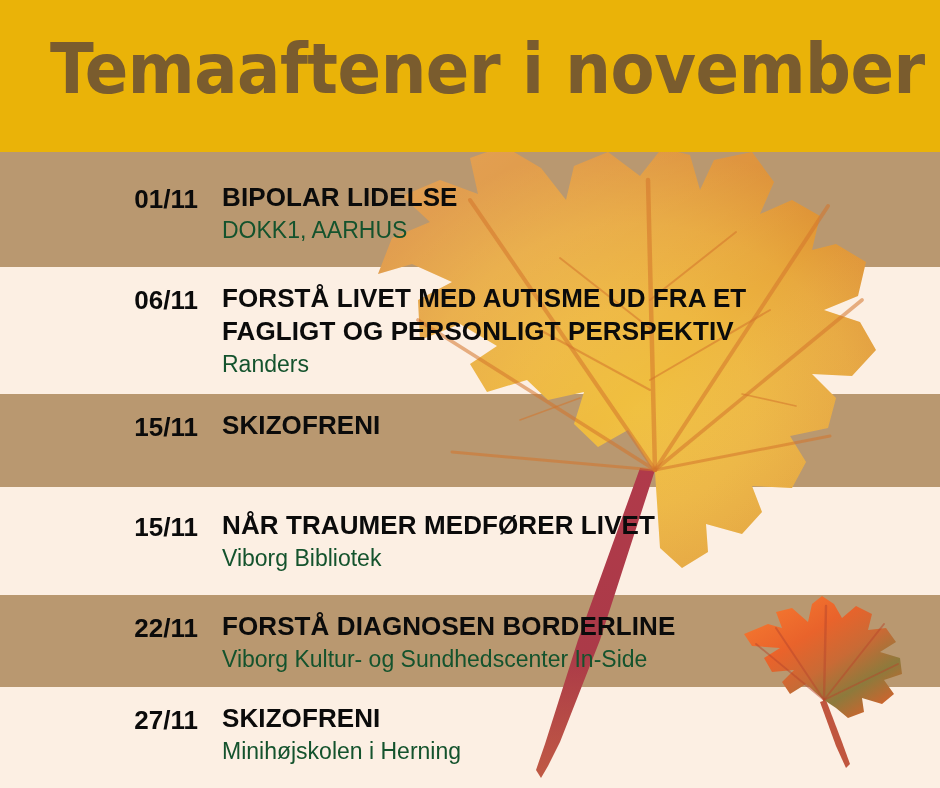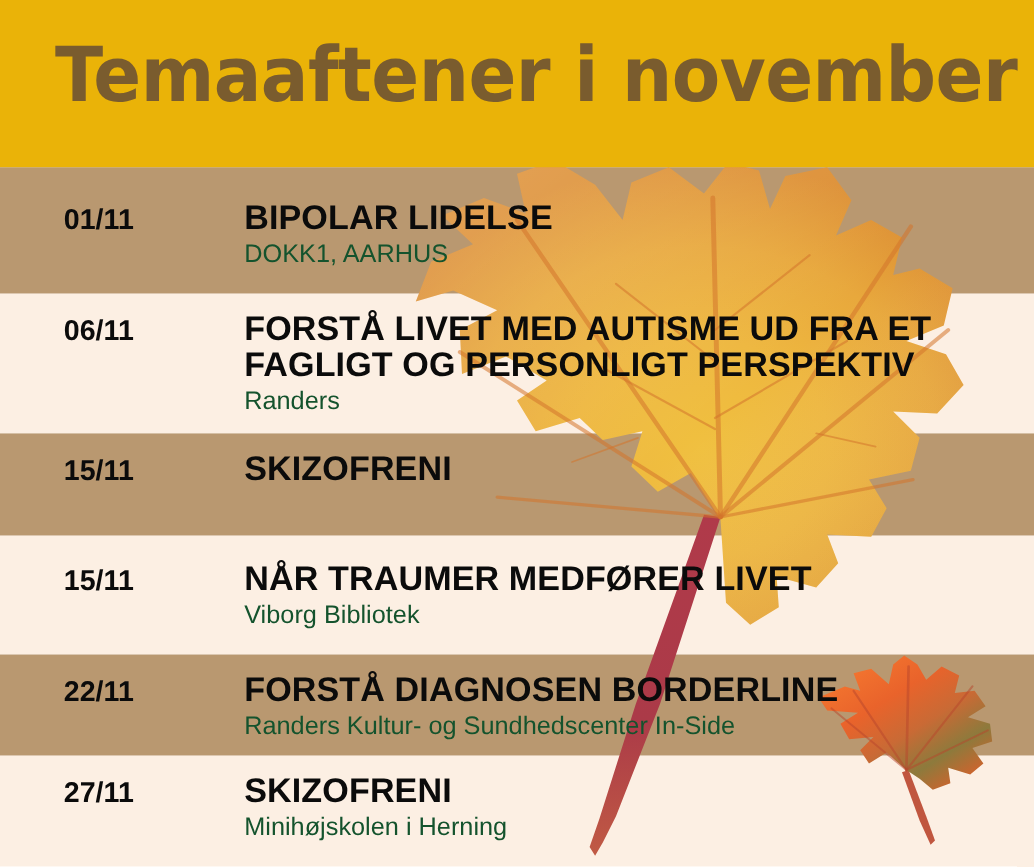"01/11" .event-date { text-align: left -> right }
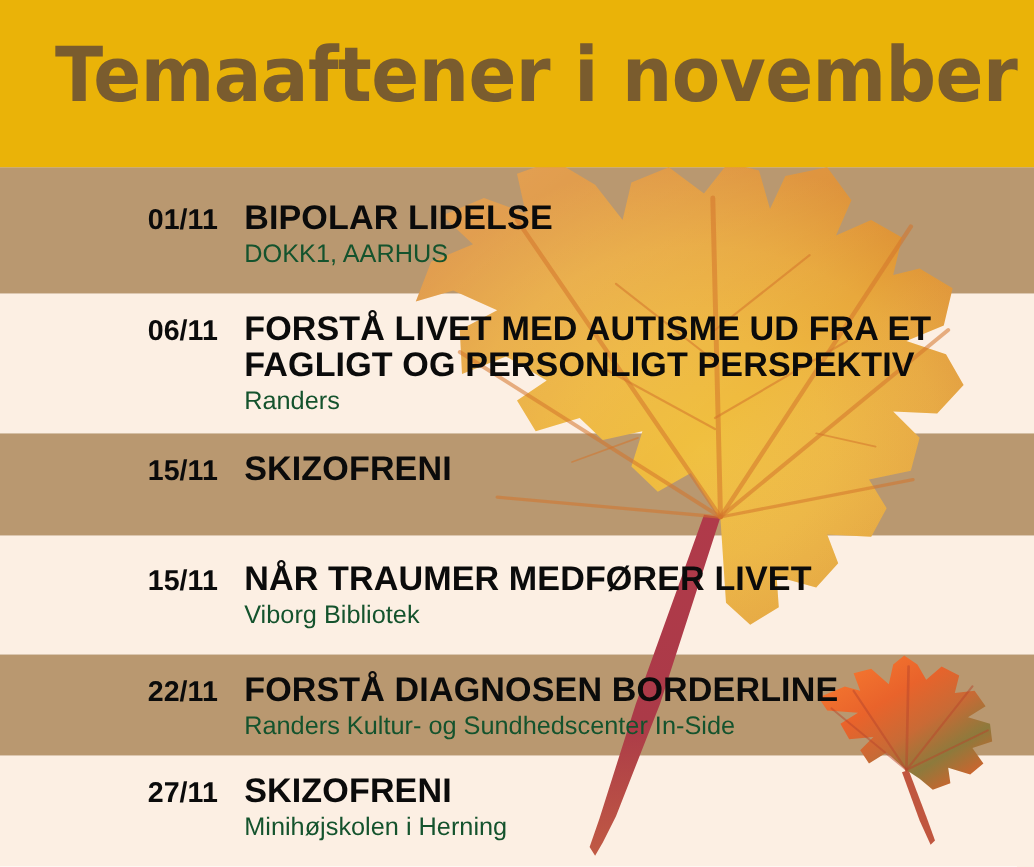"BIPOLAR LIDELSE" .event-title { font-size: 31px -> 26px }
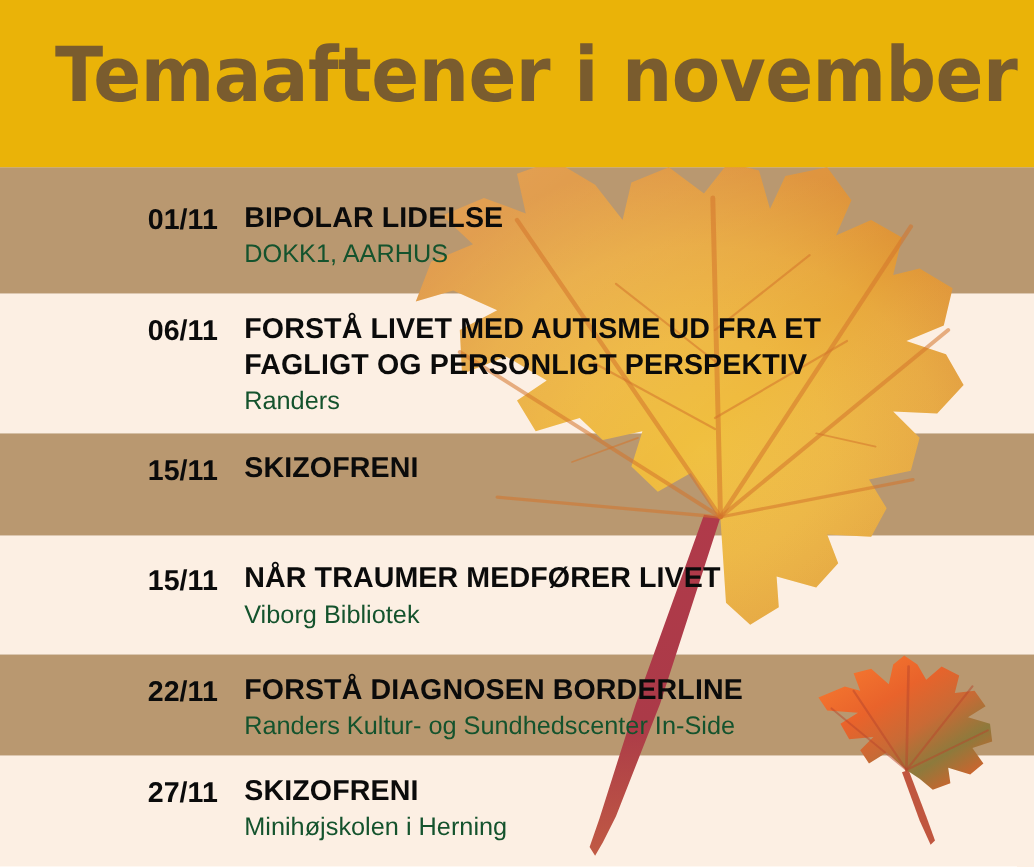"Randers Kultur- og Sundhedscenter" div.event-venue { text: Randers -> Viborg }
